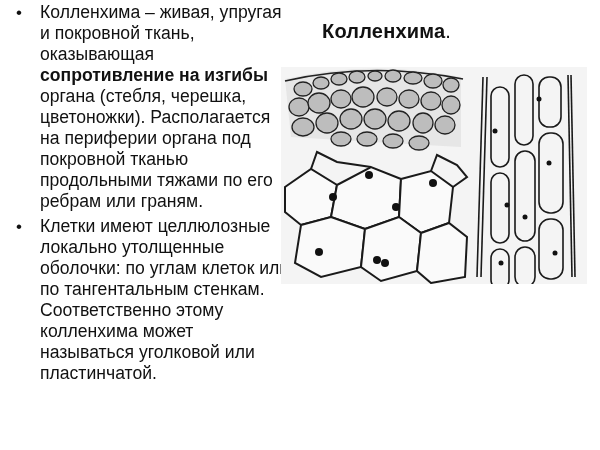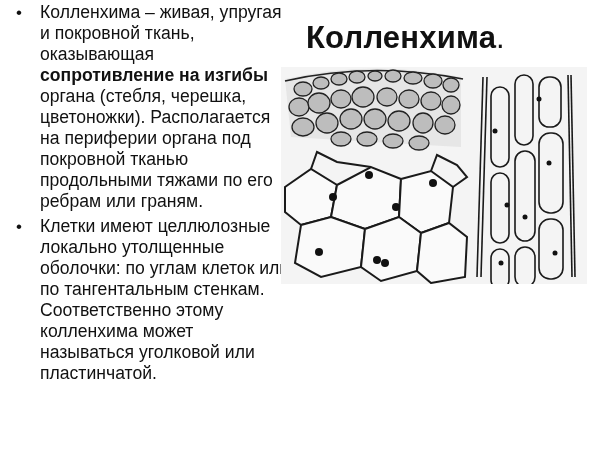"Колленхима." .title { font-size: 31px -> 20px; left: 306px -> 322px }
